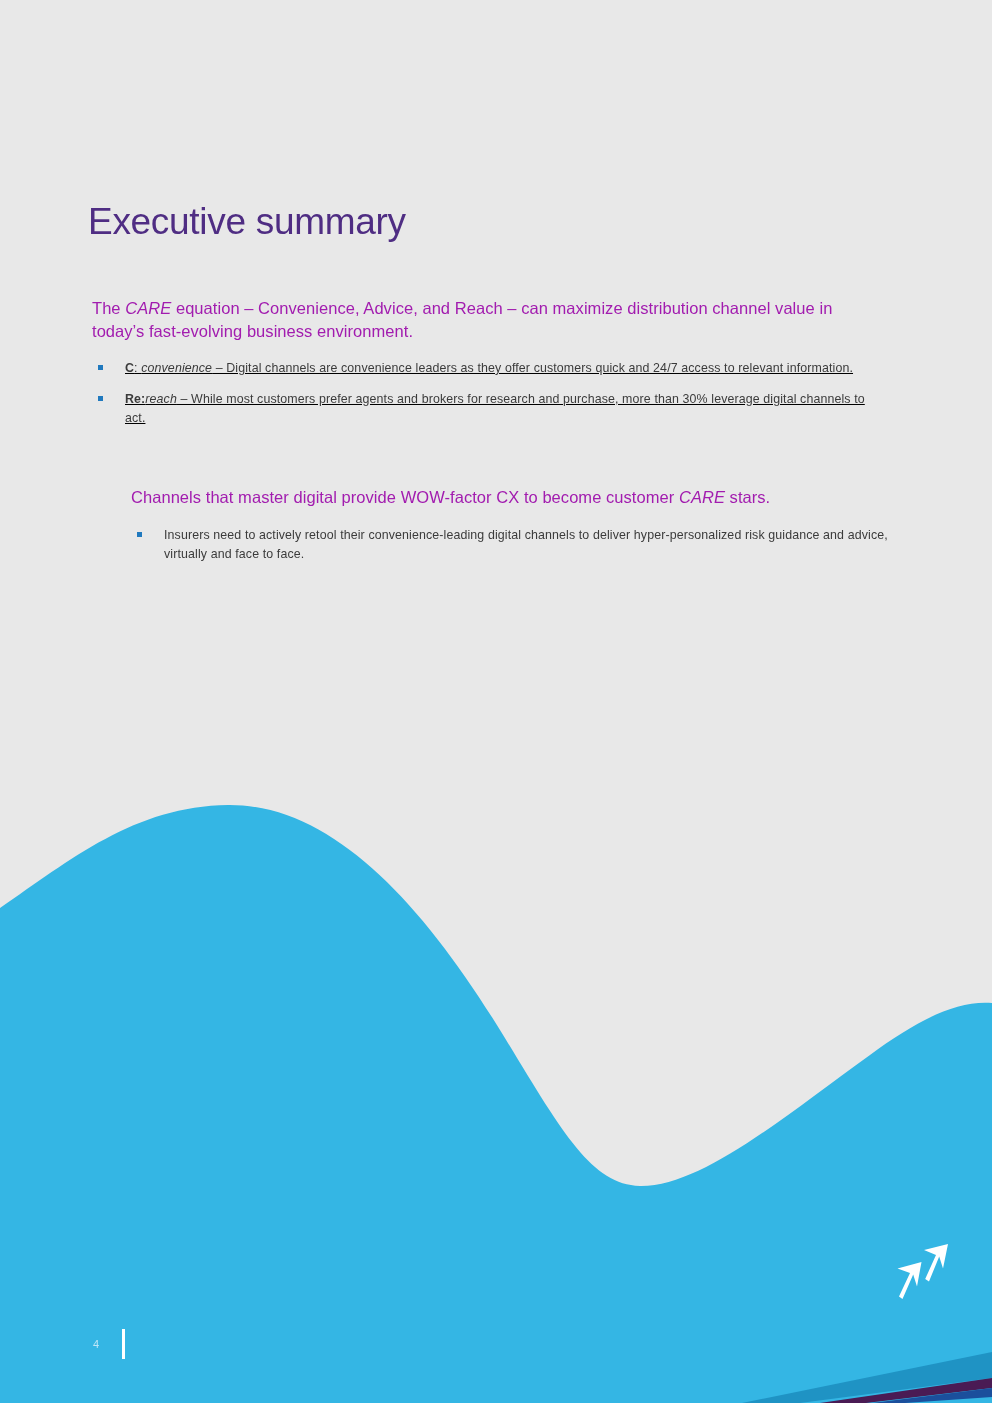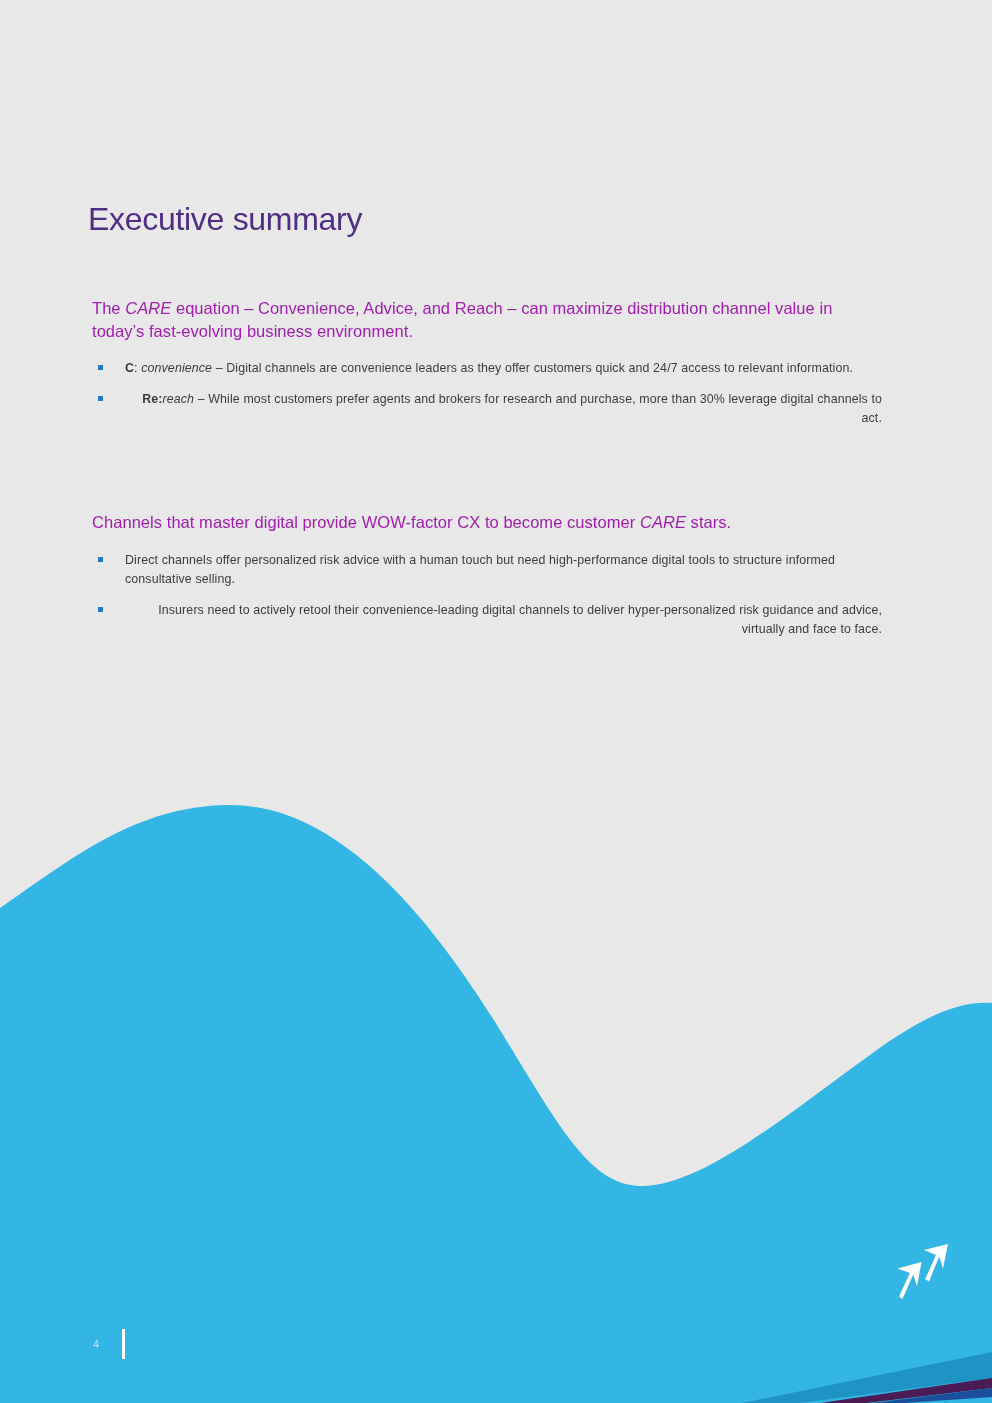"Executive summary" .page-title { font-size: 32px -> 37px }
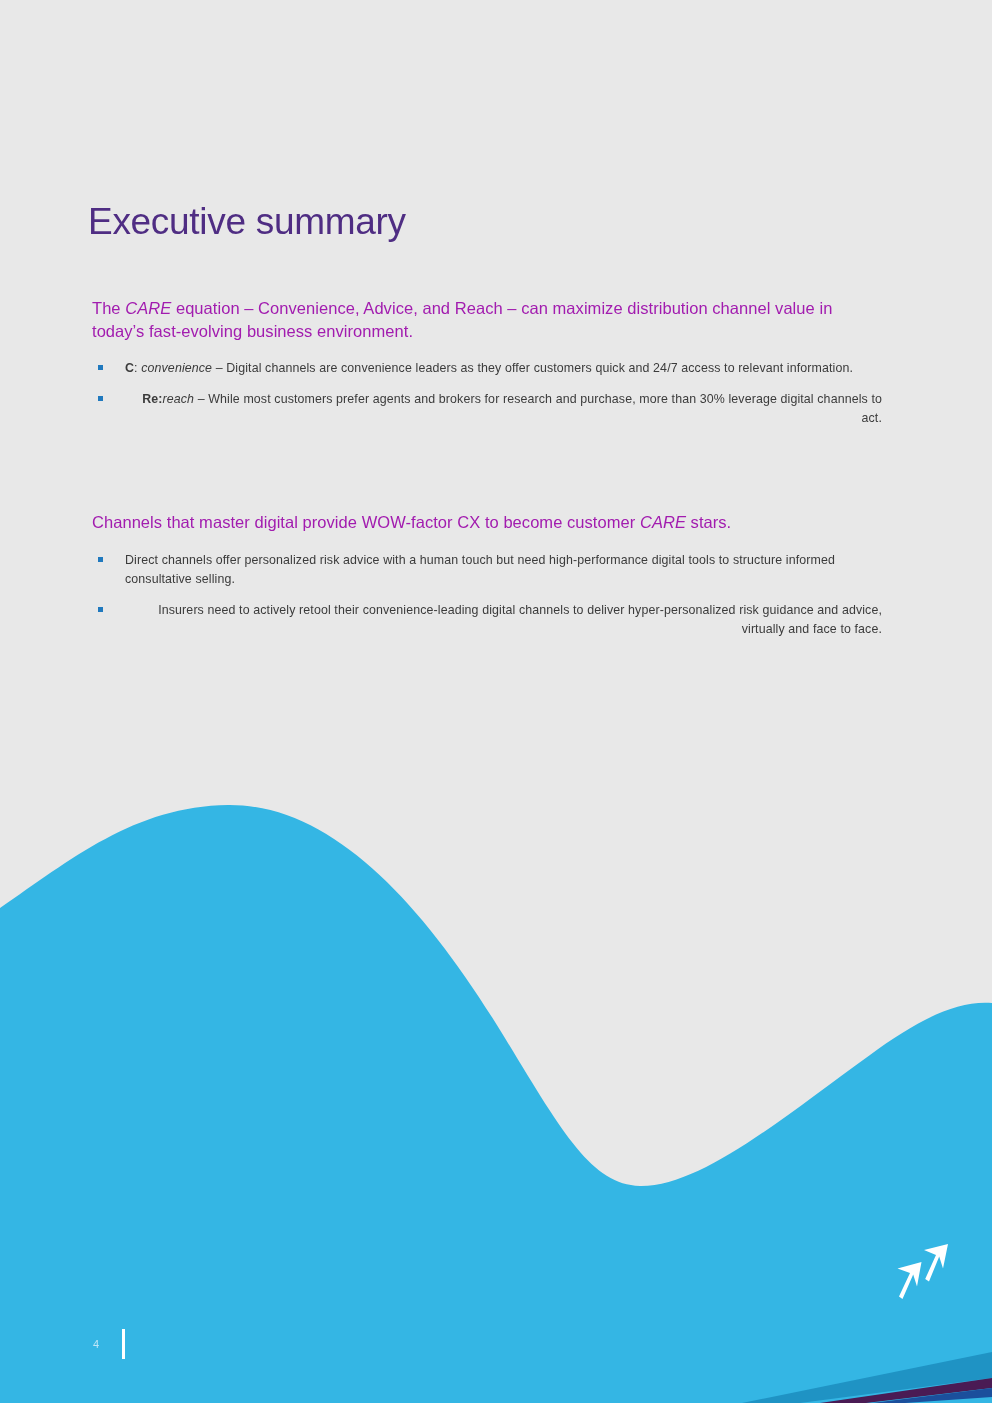"C: convenience – Digital channels" .section-1 ul.bullets { text-decoration: none -> underline }
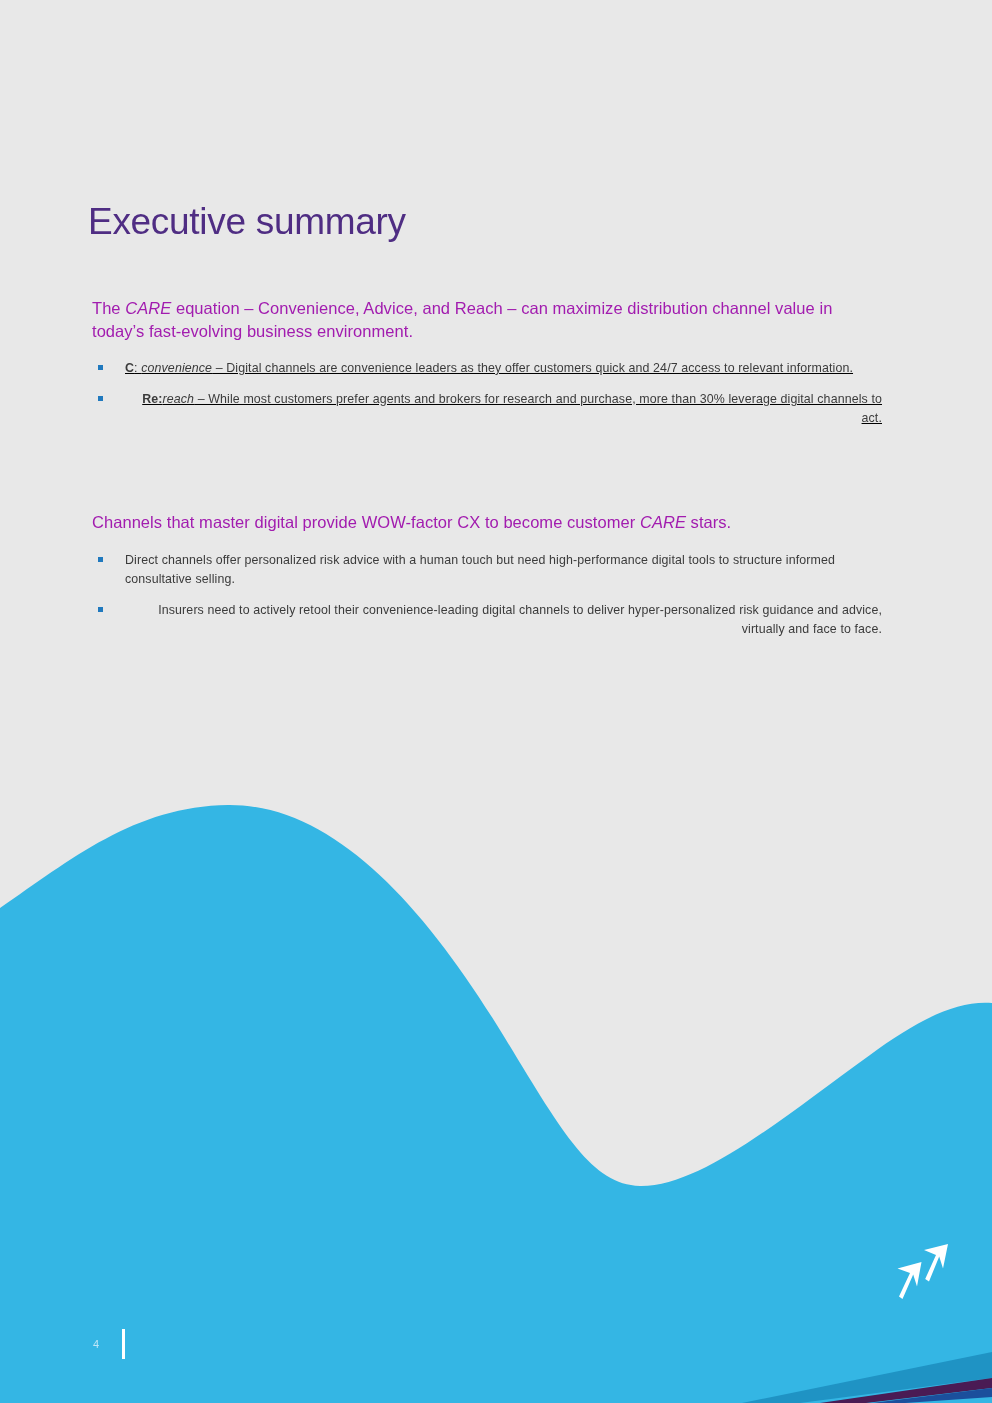"Re:reach – While most customers" ul.bullets li:last-child { text-align: right -> none }
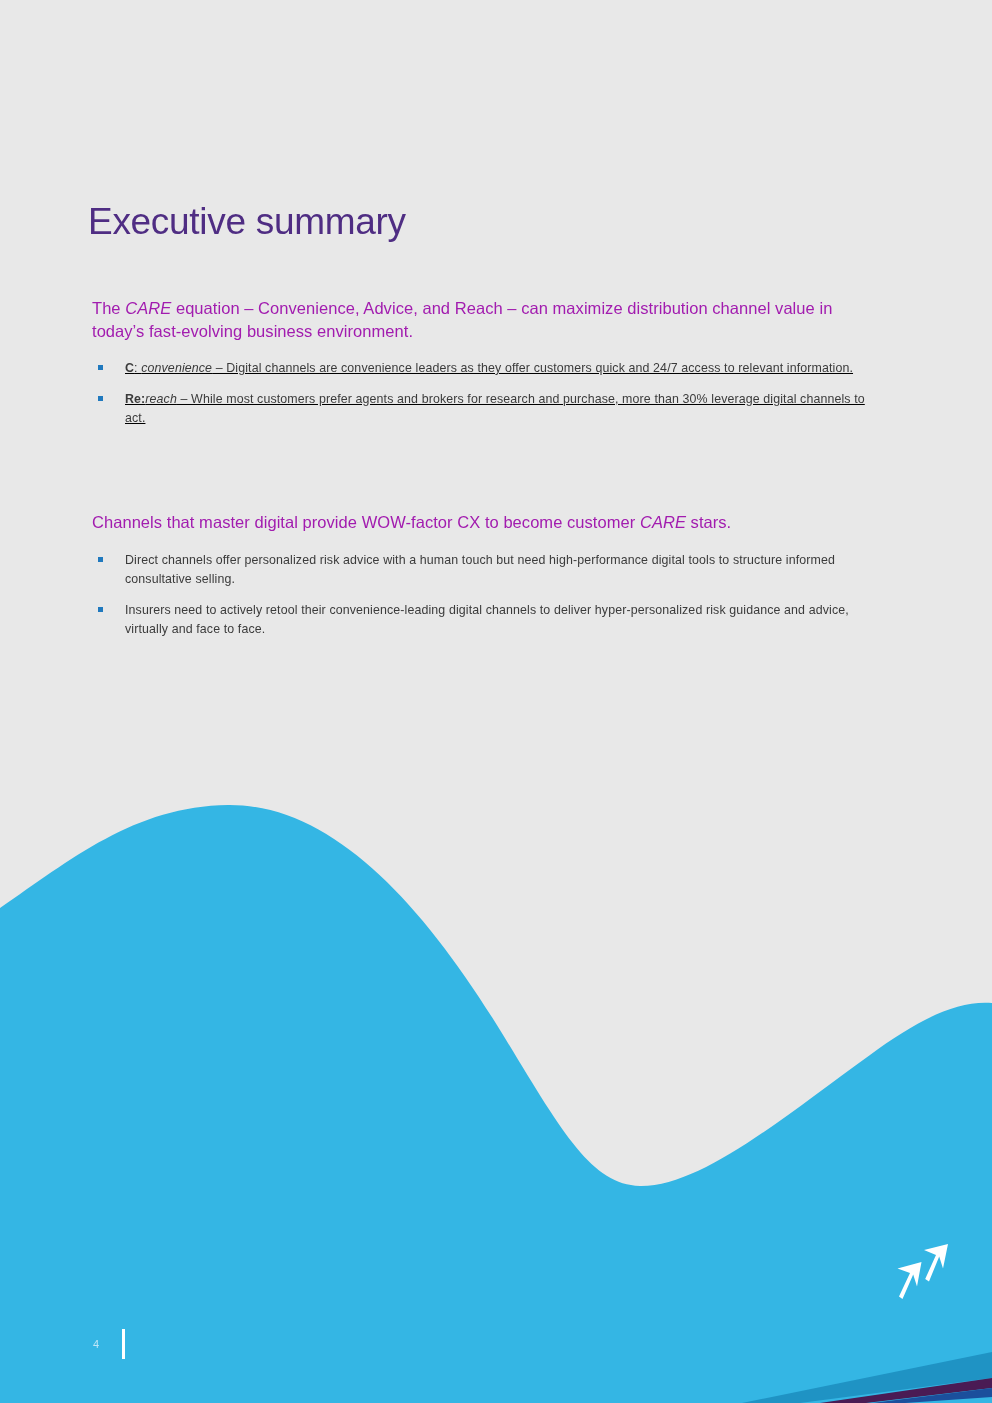"Channels that master digital provide" .section-2 { margin-left: none -> 39px; top: 511px -> 486px }
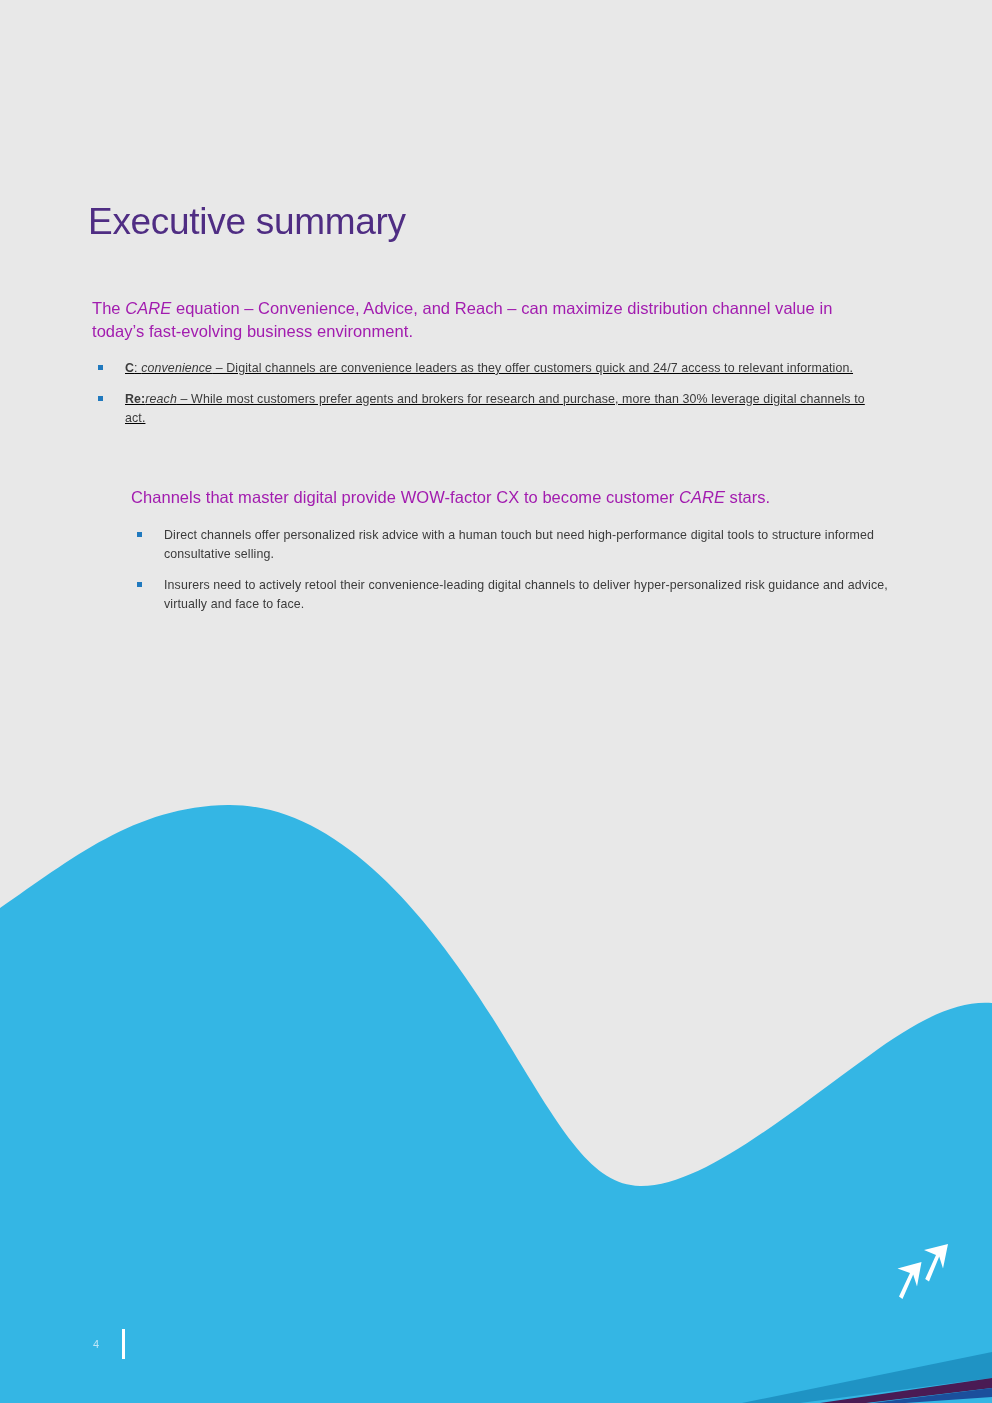"Direct channels offer personalized risk" li { html: <li> <span>Direct channels offer personalized risk advice with a human touch but need high-performance digital tools to structure informed consultative selling.</span> </li> -> none }
